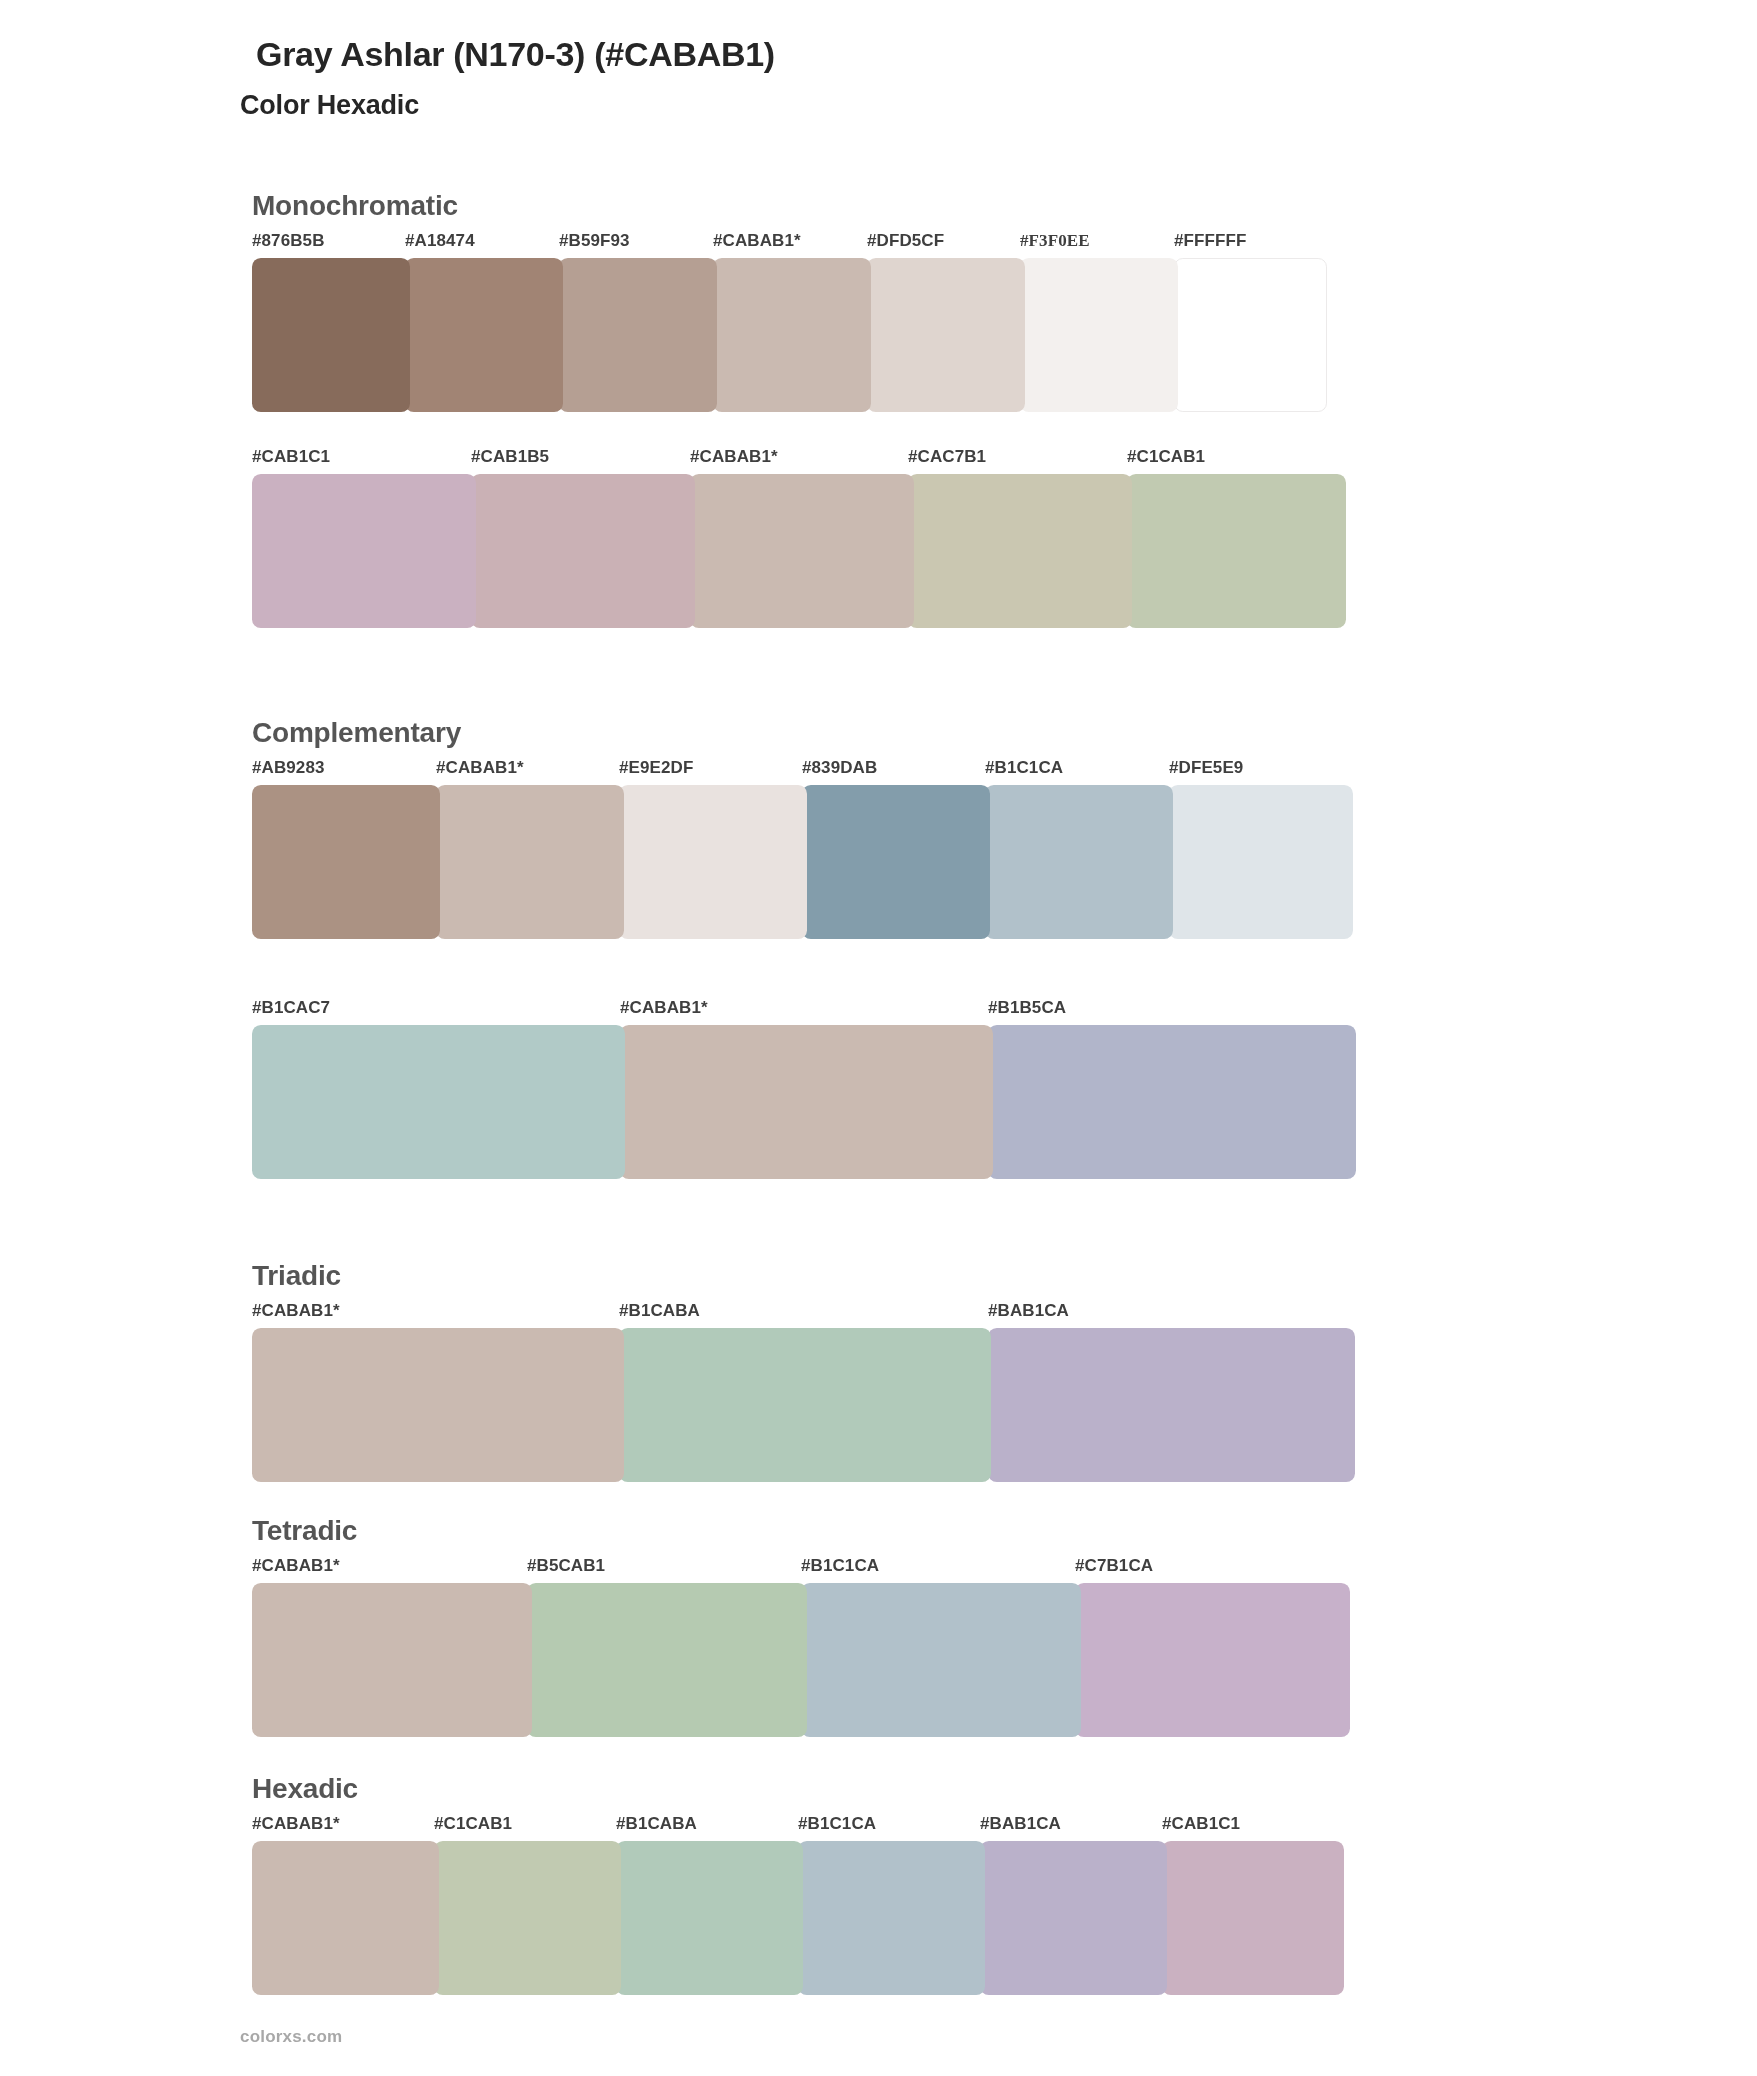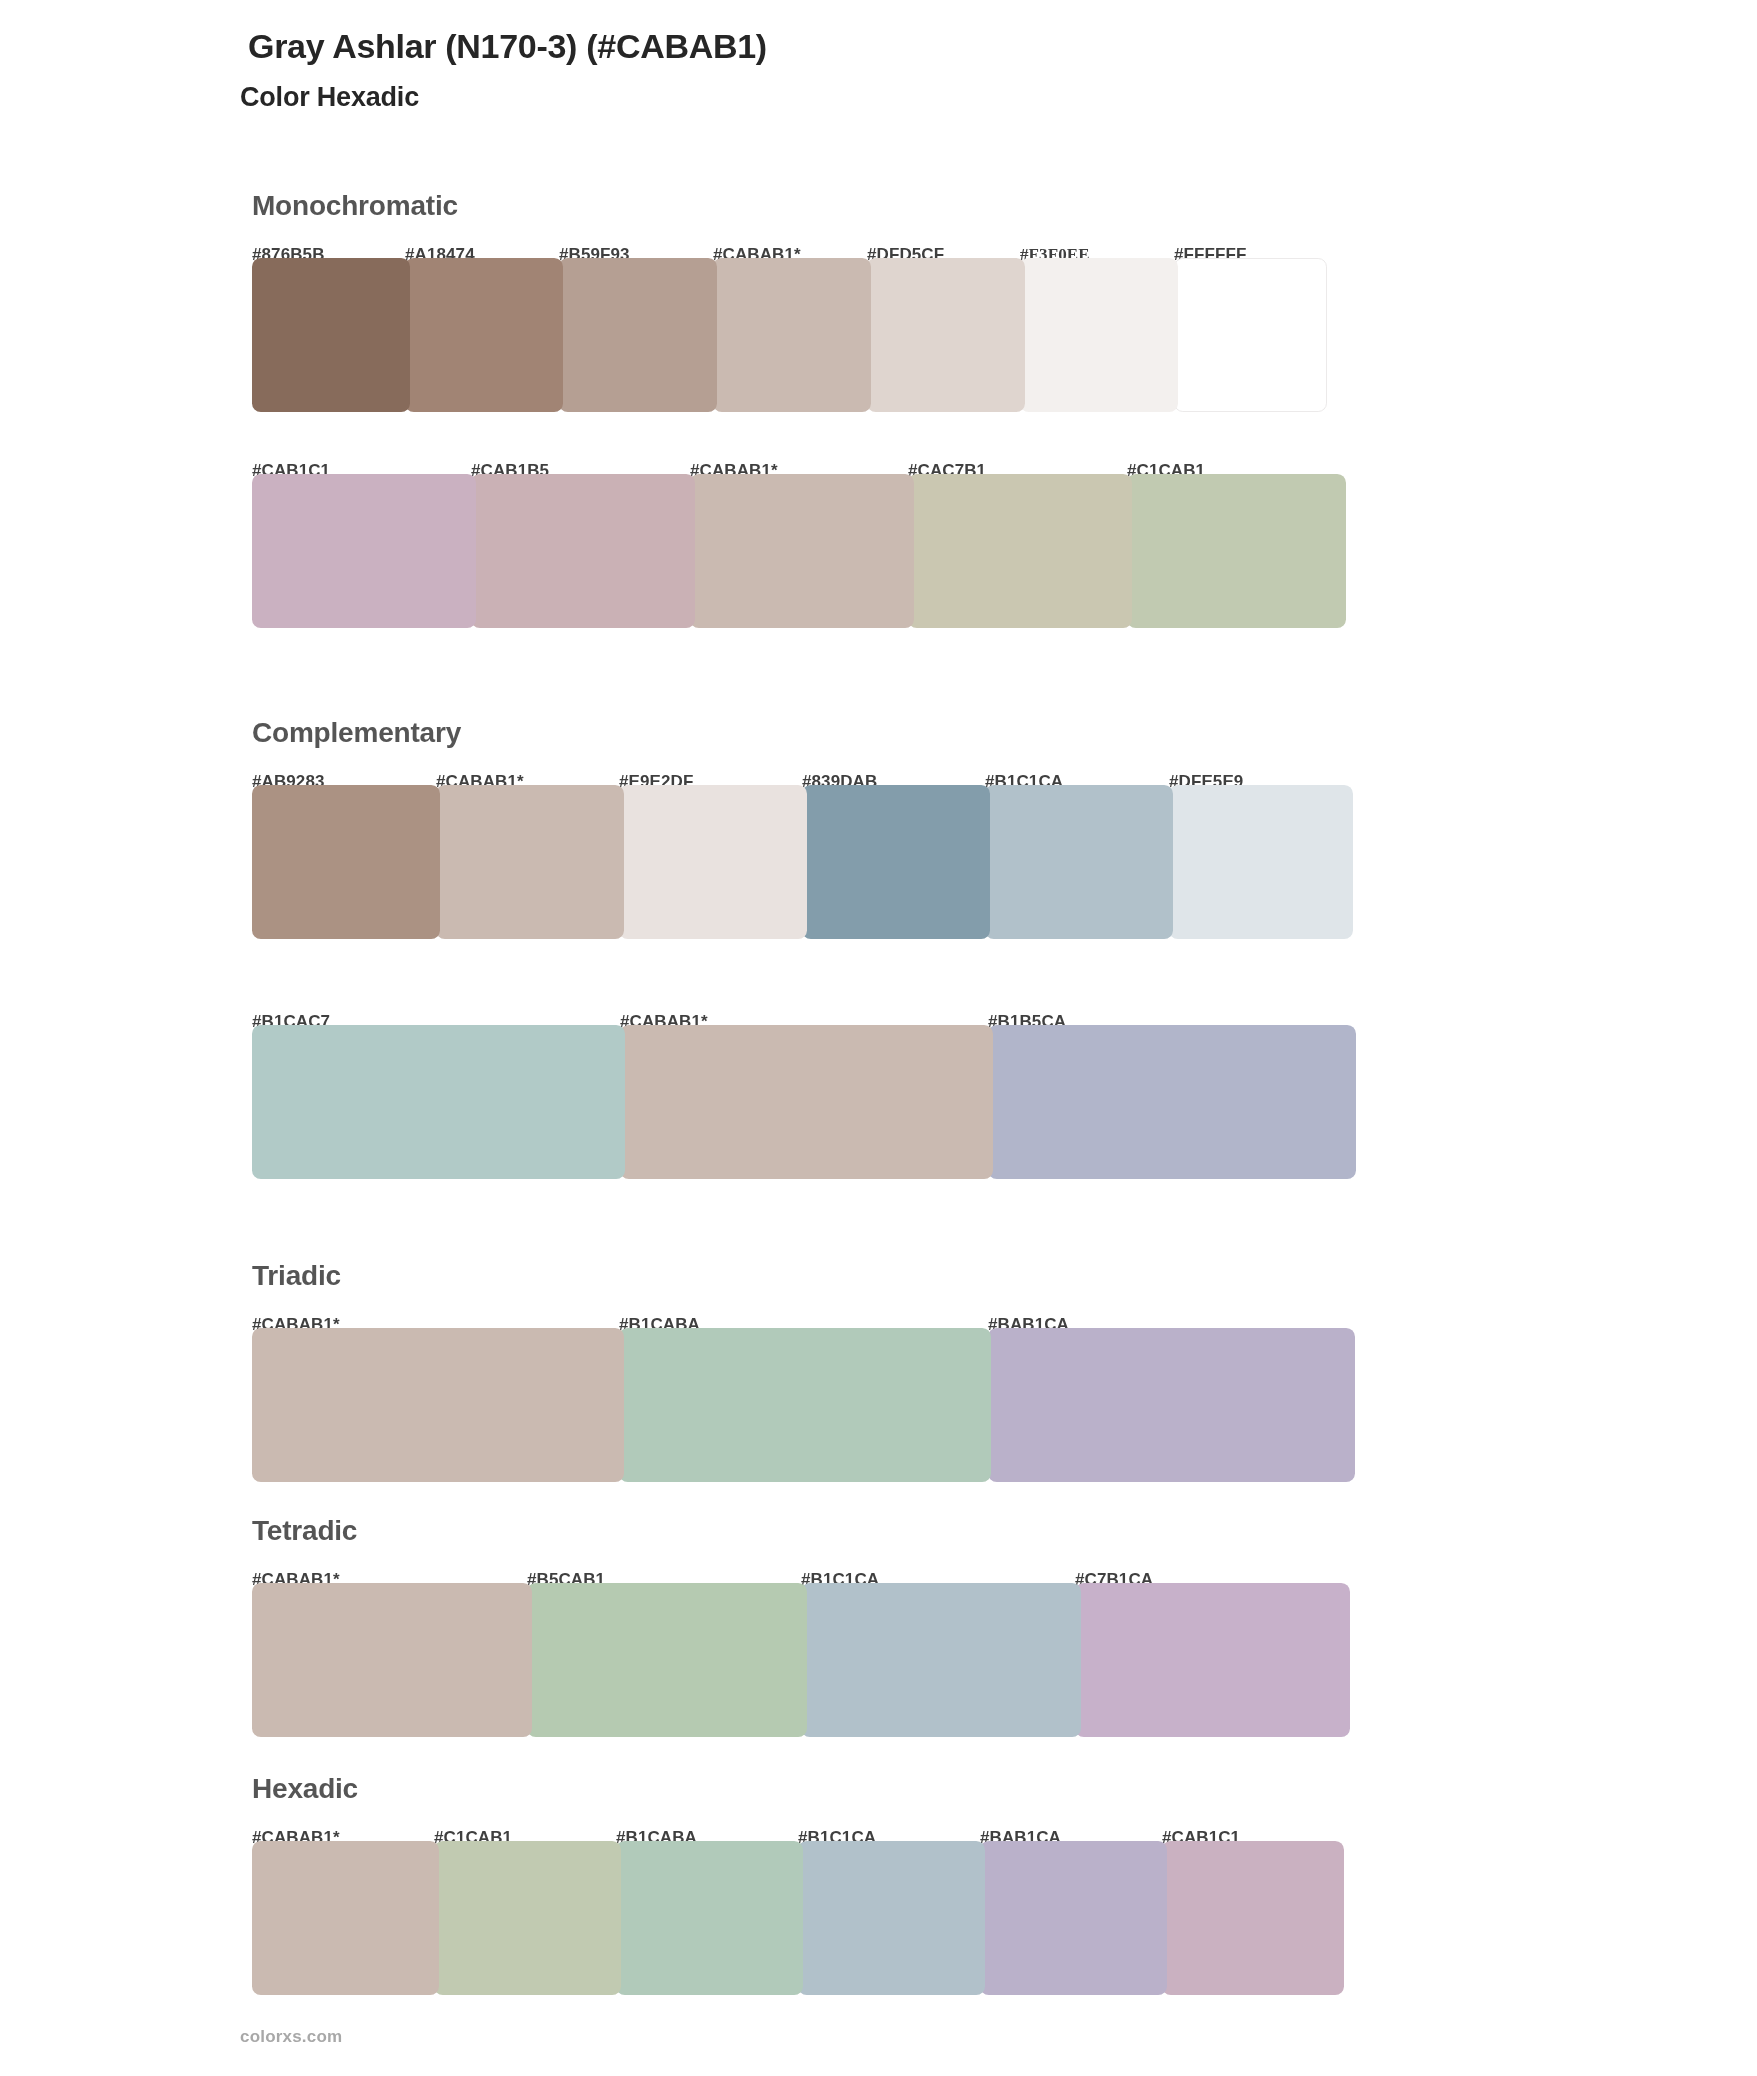"Gray Ashlar (N170-3) (#CABAB1)" .page-title { margin: 8px -> 16px }
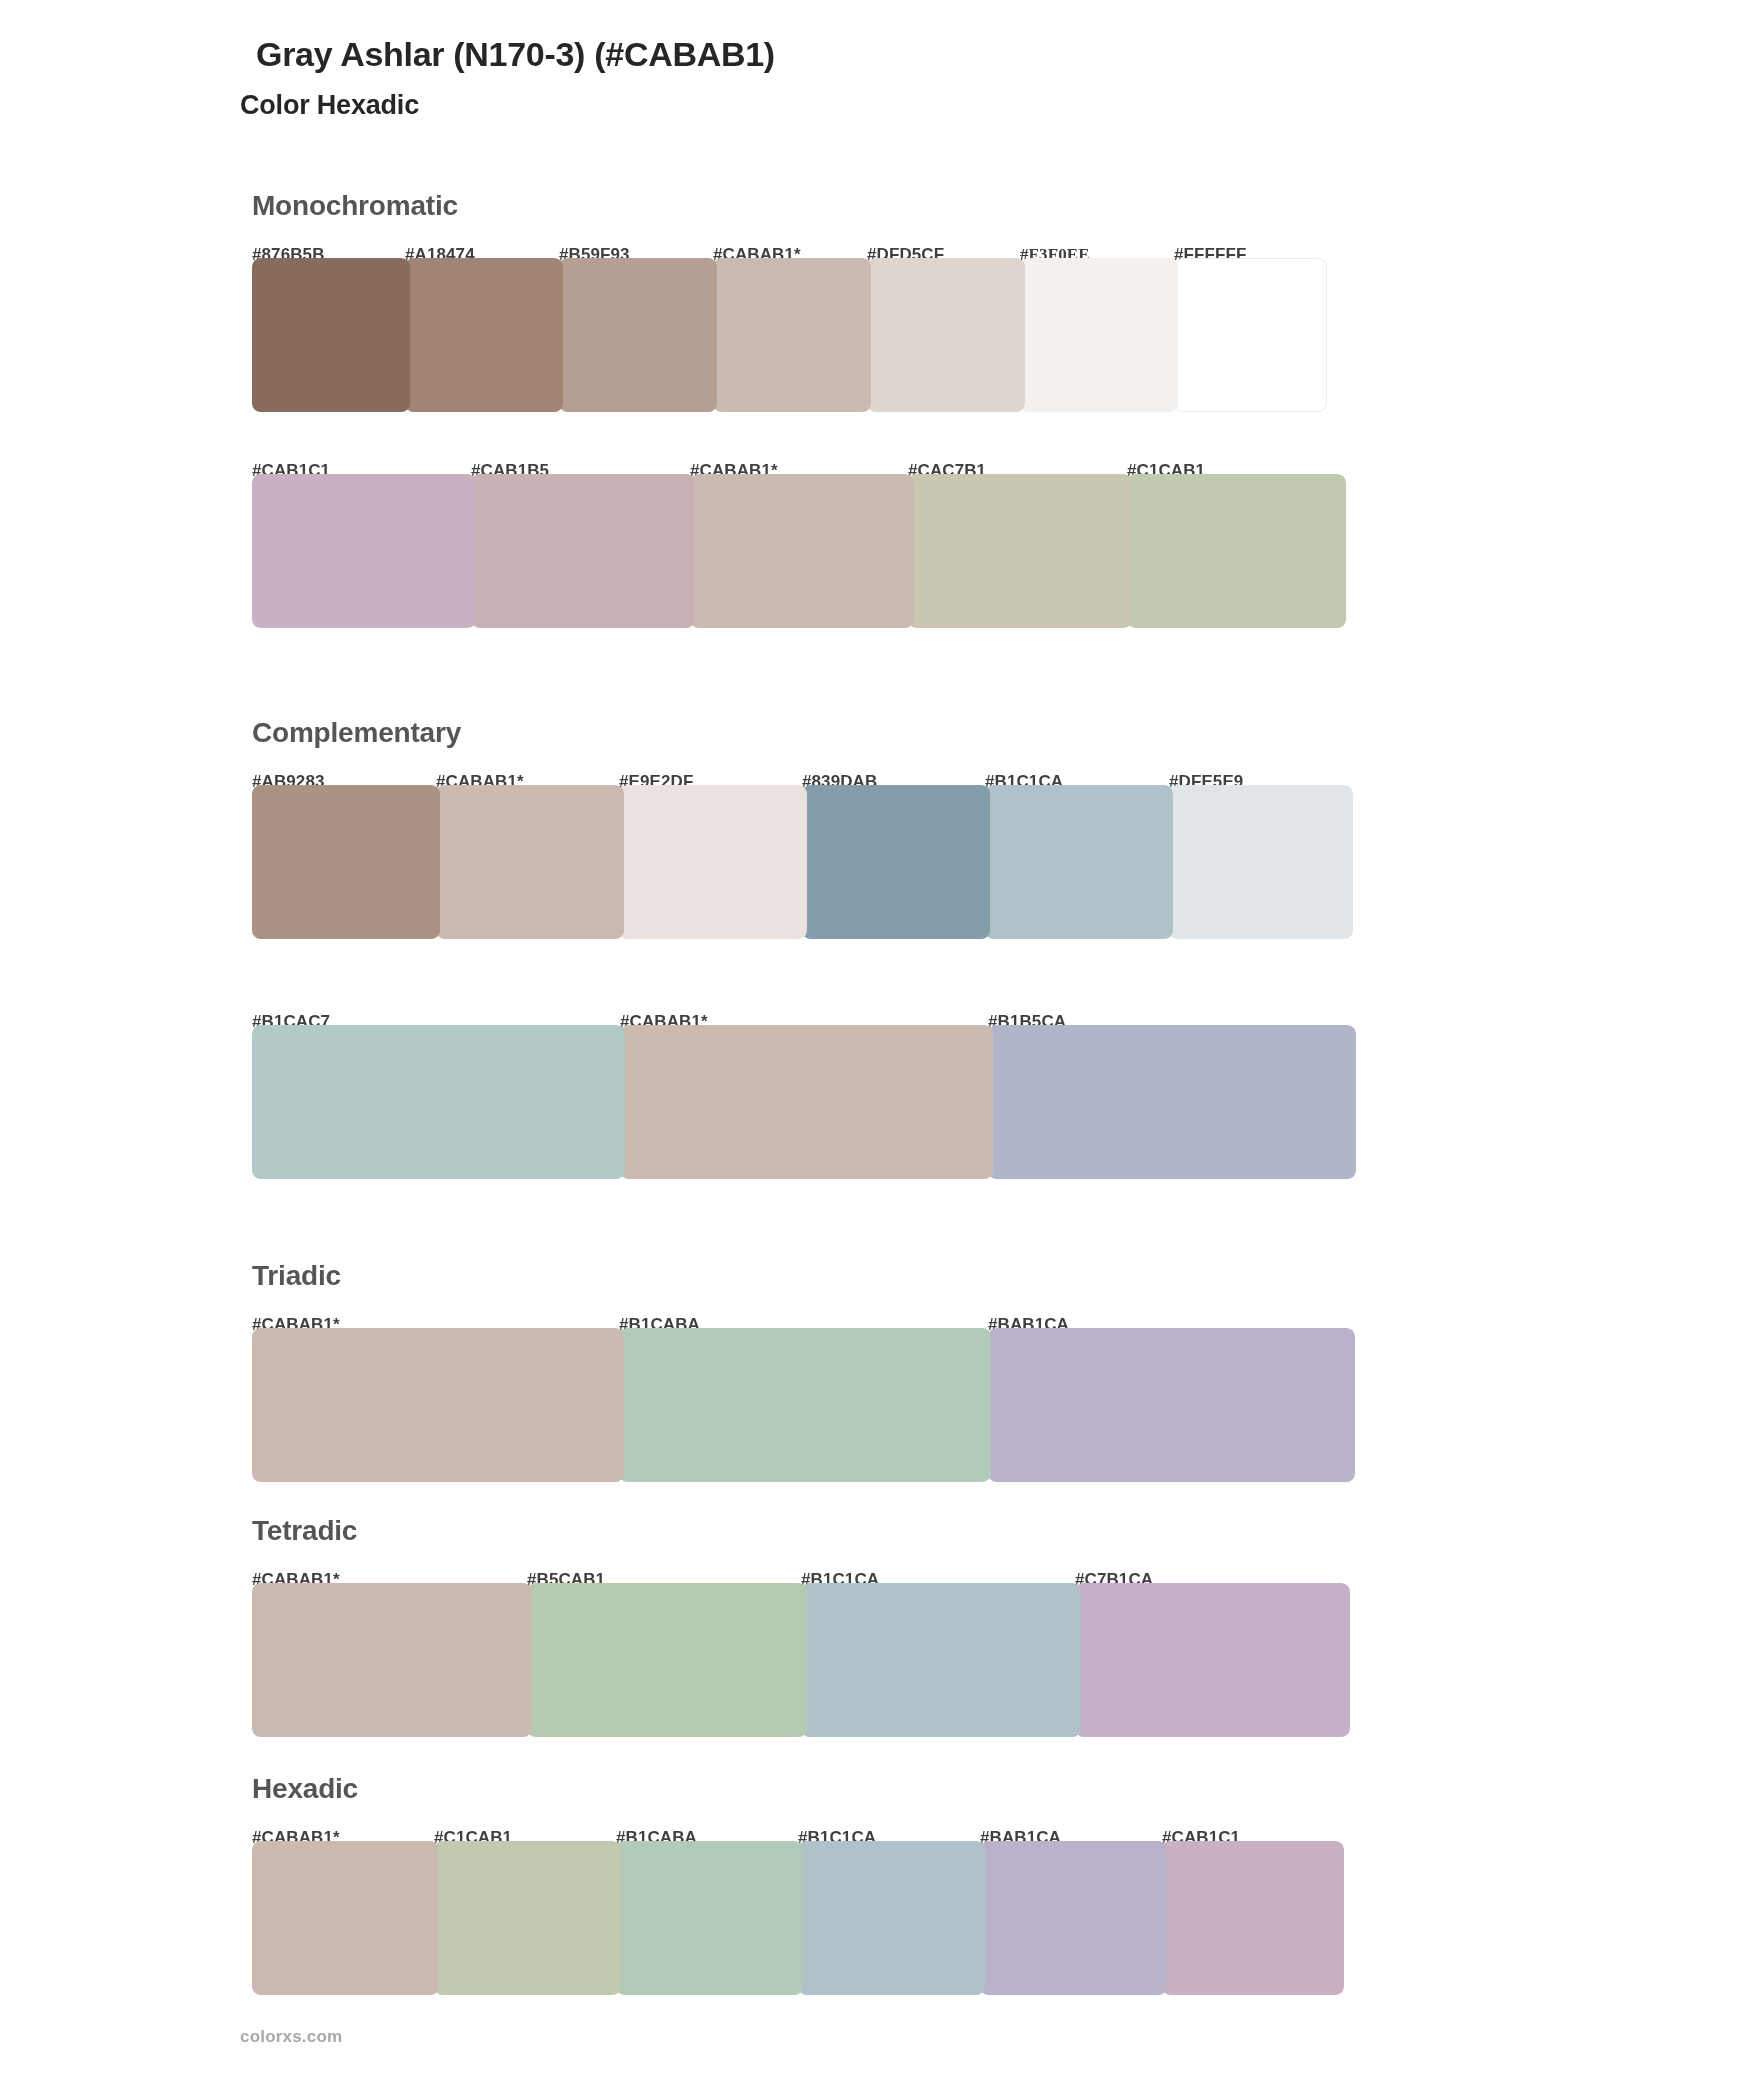"#876B5B" .swatch-label { top: 14px -> 0 }
